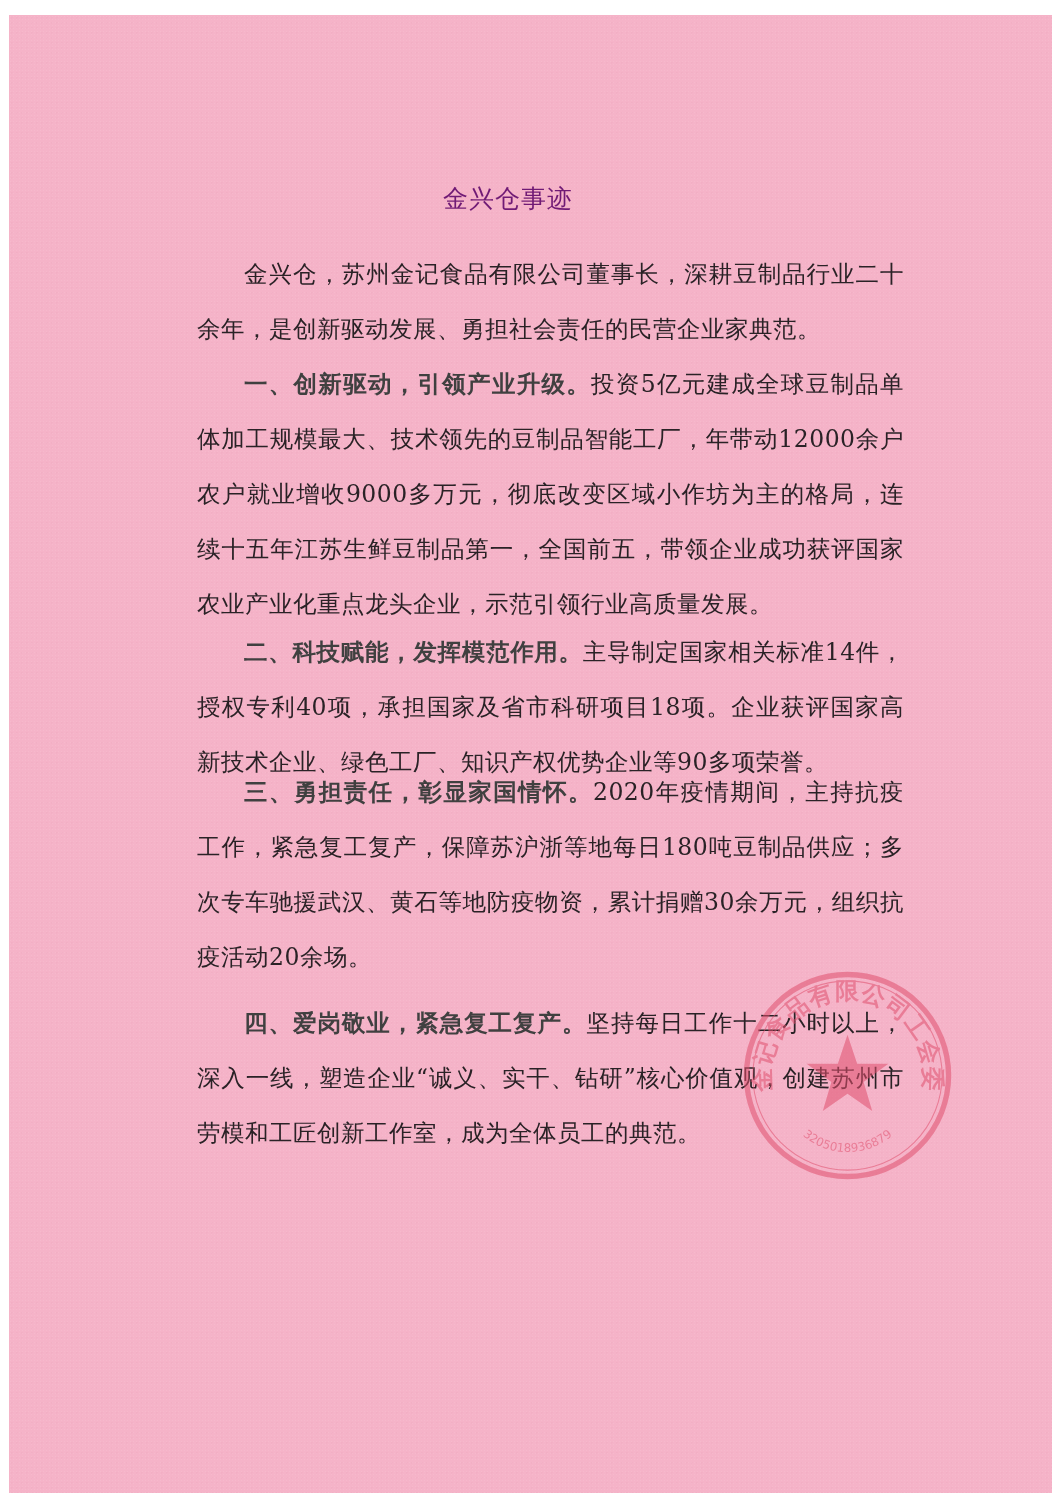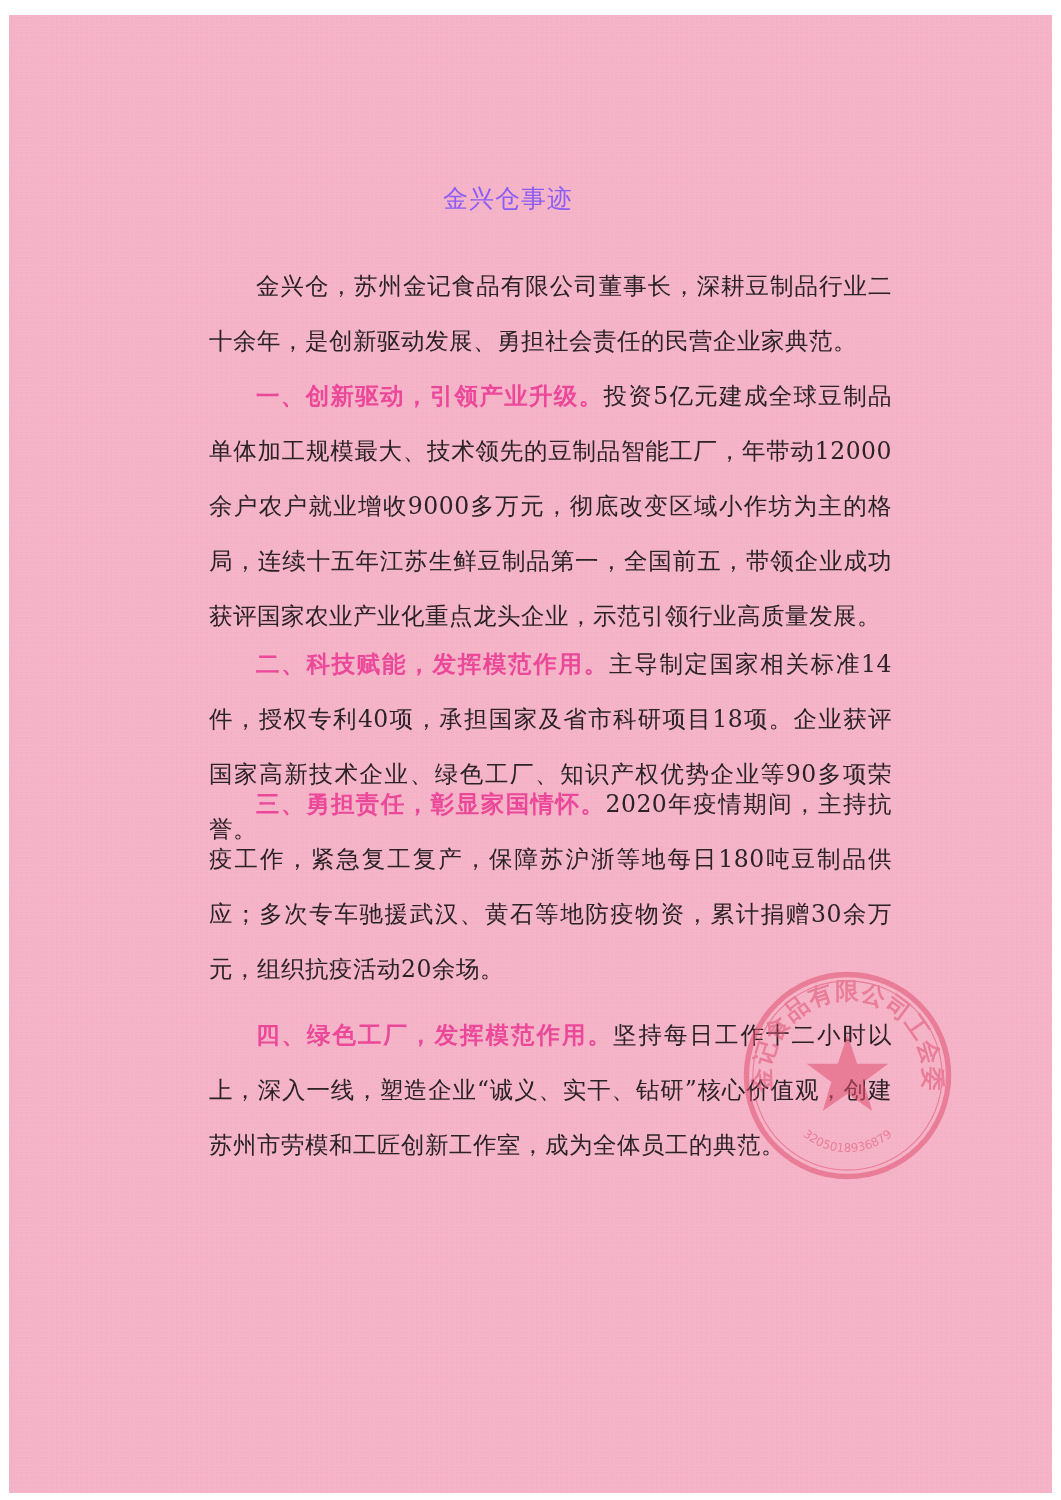"金兴仓事迹" .title { color: #8b5cf6 -> #701a75 }
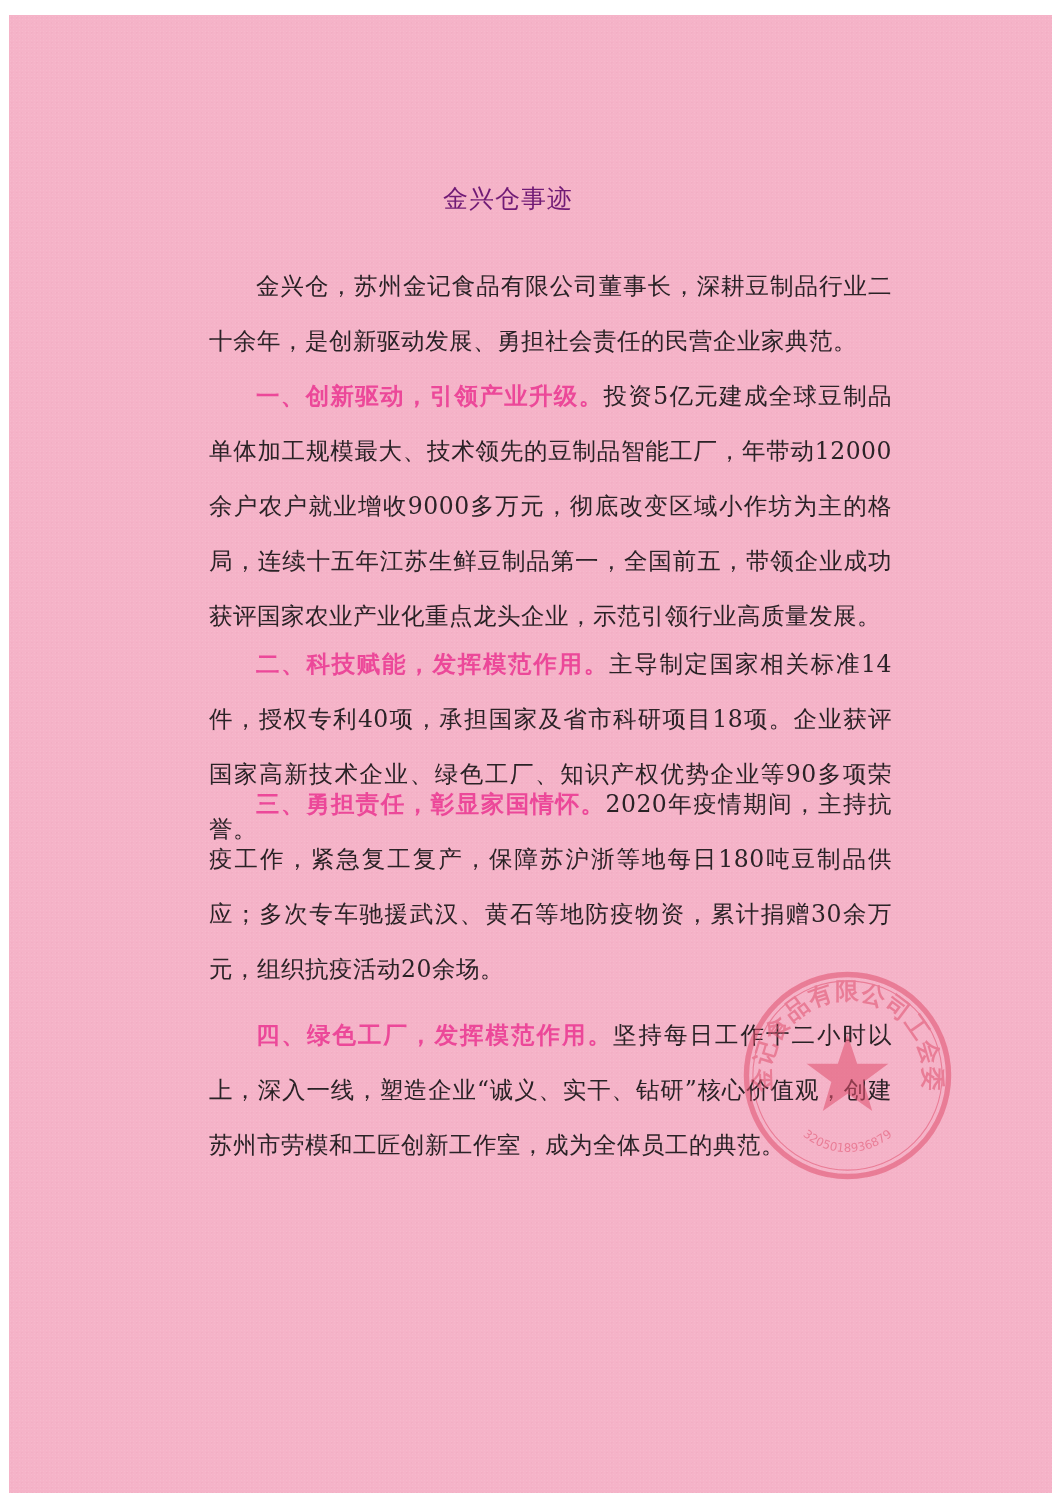"金兴仓，苏州金记食品有限公司董事长，深耕豆制品行业二十余年，是创新驱动发展、勇担" .para { margin: 16px -> 4px }
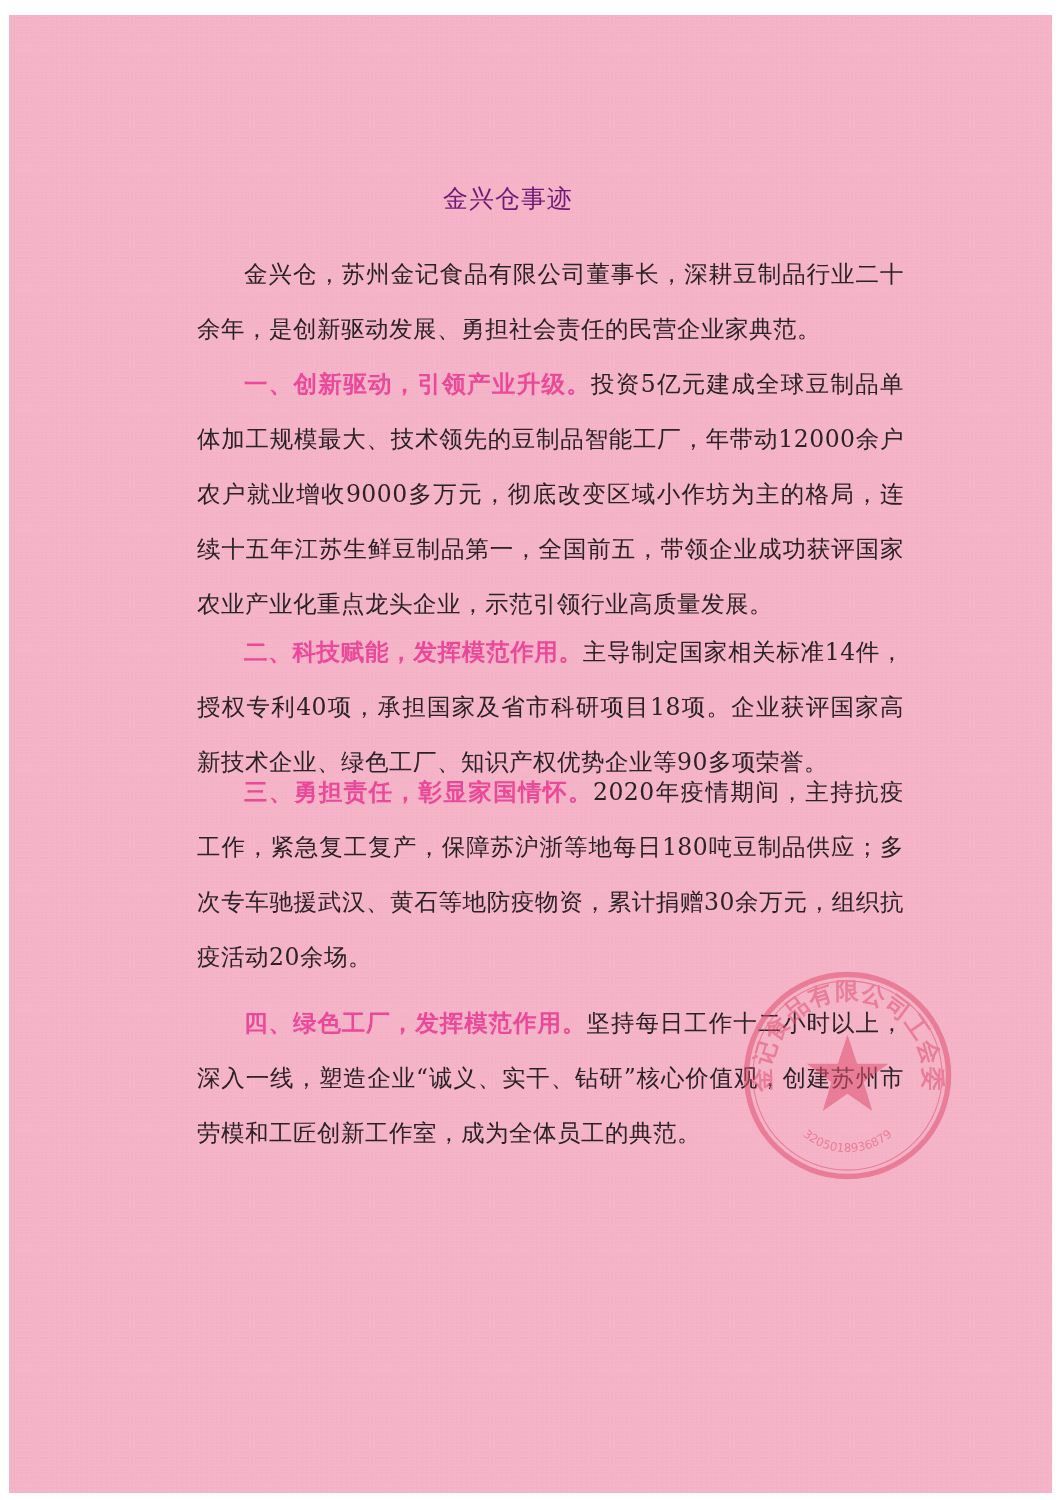"一、创新驱动，引领产业升级。" .para .heading { color: #ec4899 -> #404040 }
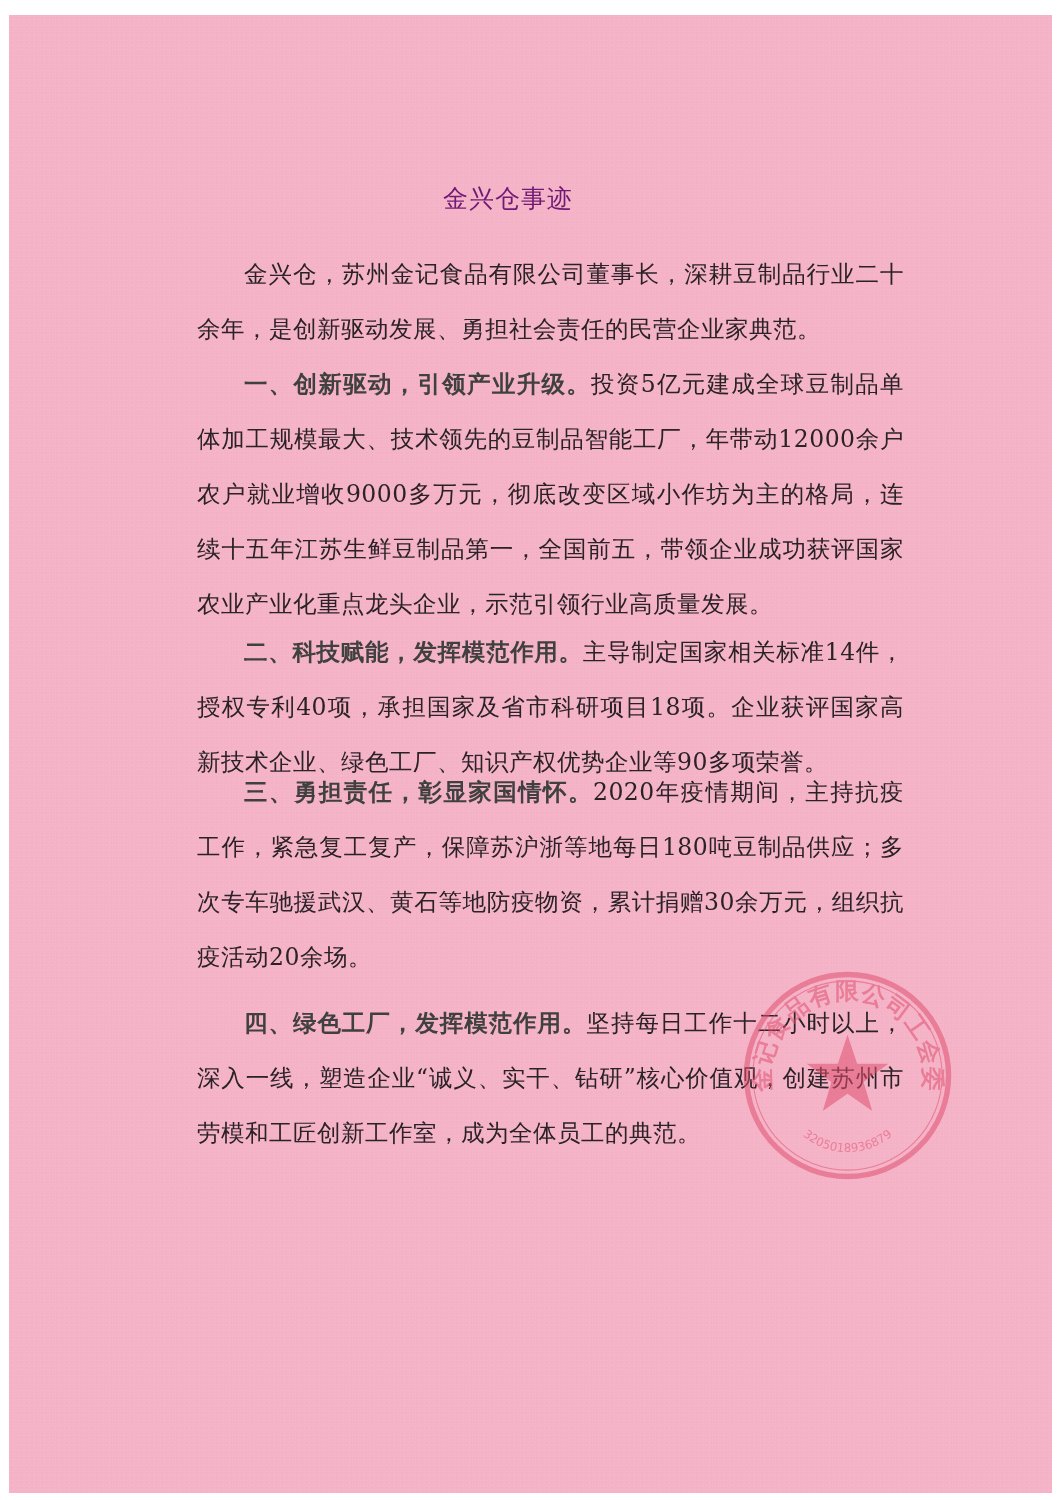"四、绿色工厂，发挥模范作用。" span.heading { text: 绿色工厂，发挥模范作用 -> 爱岗敬业，紧急复工复产 }
